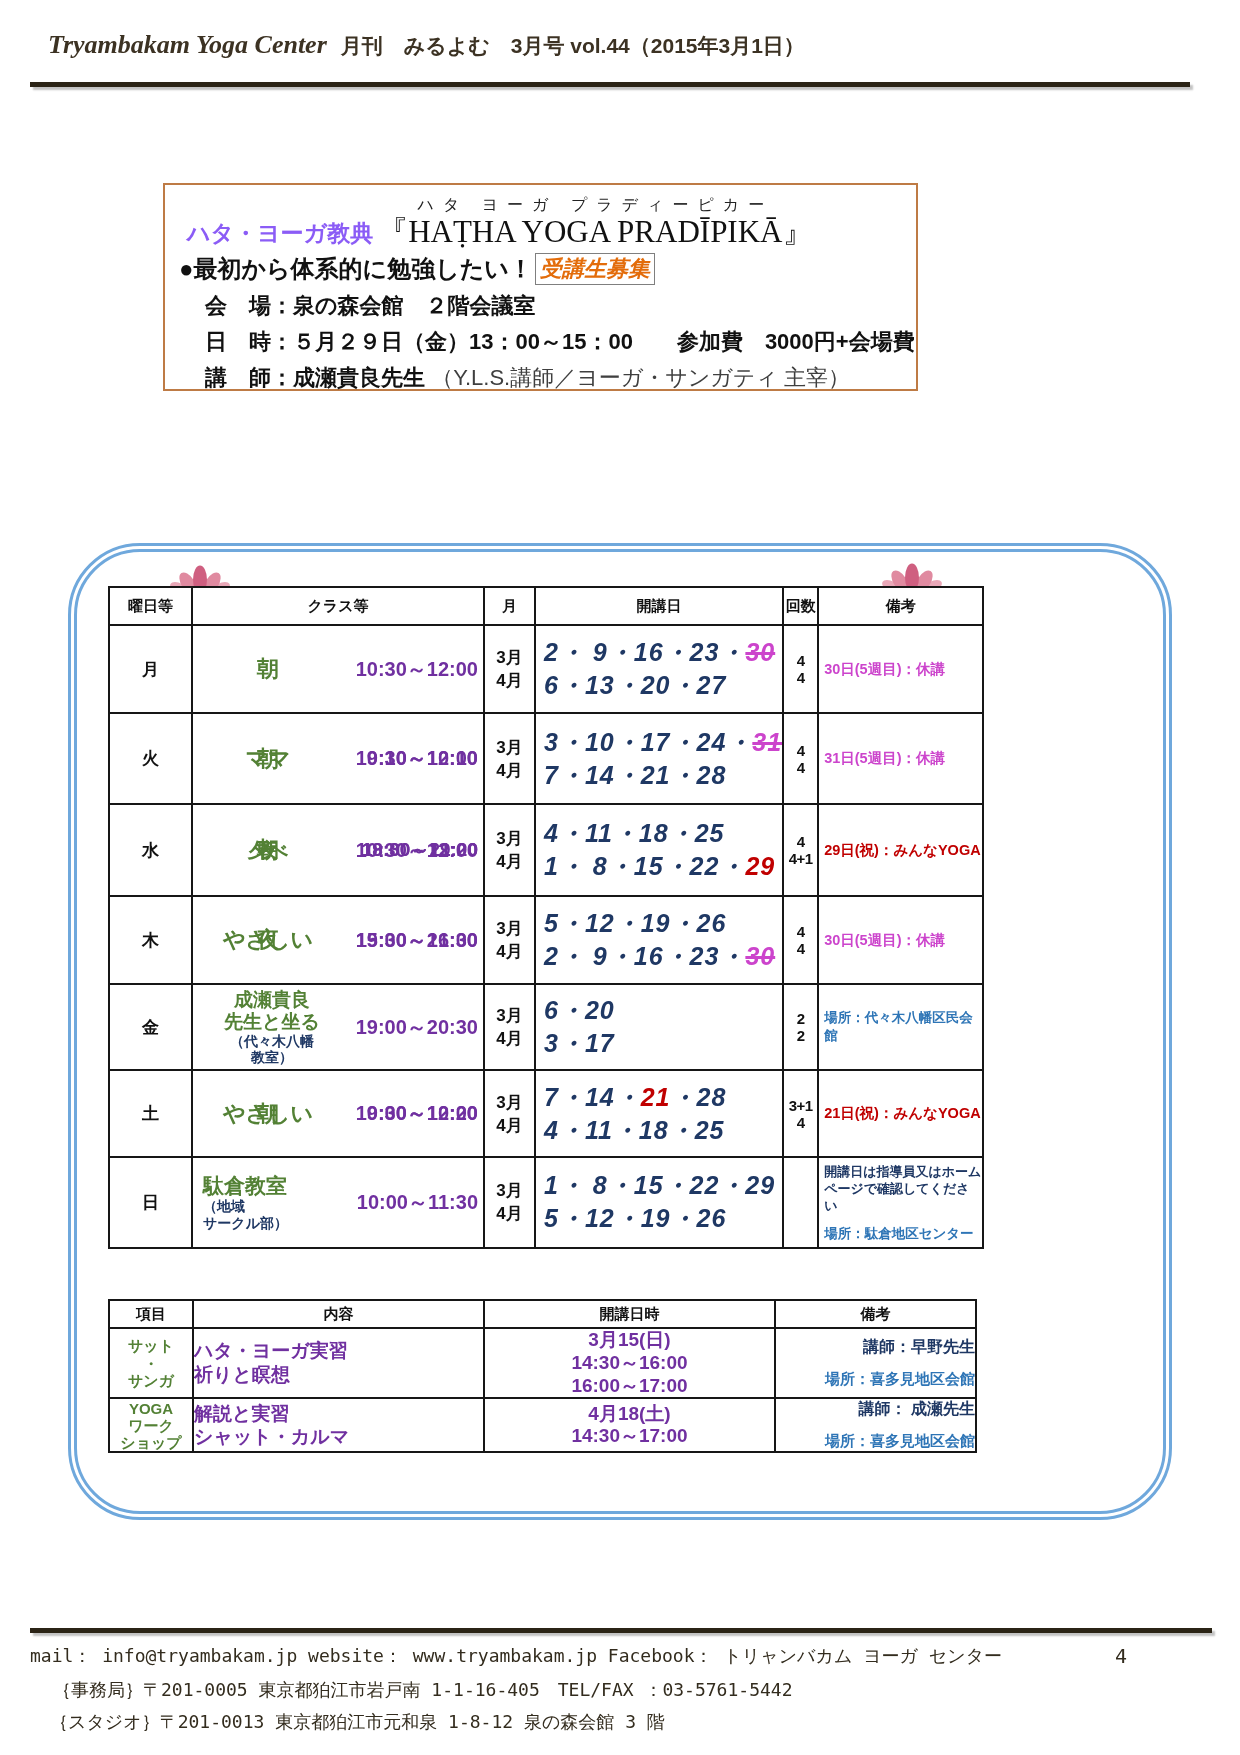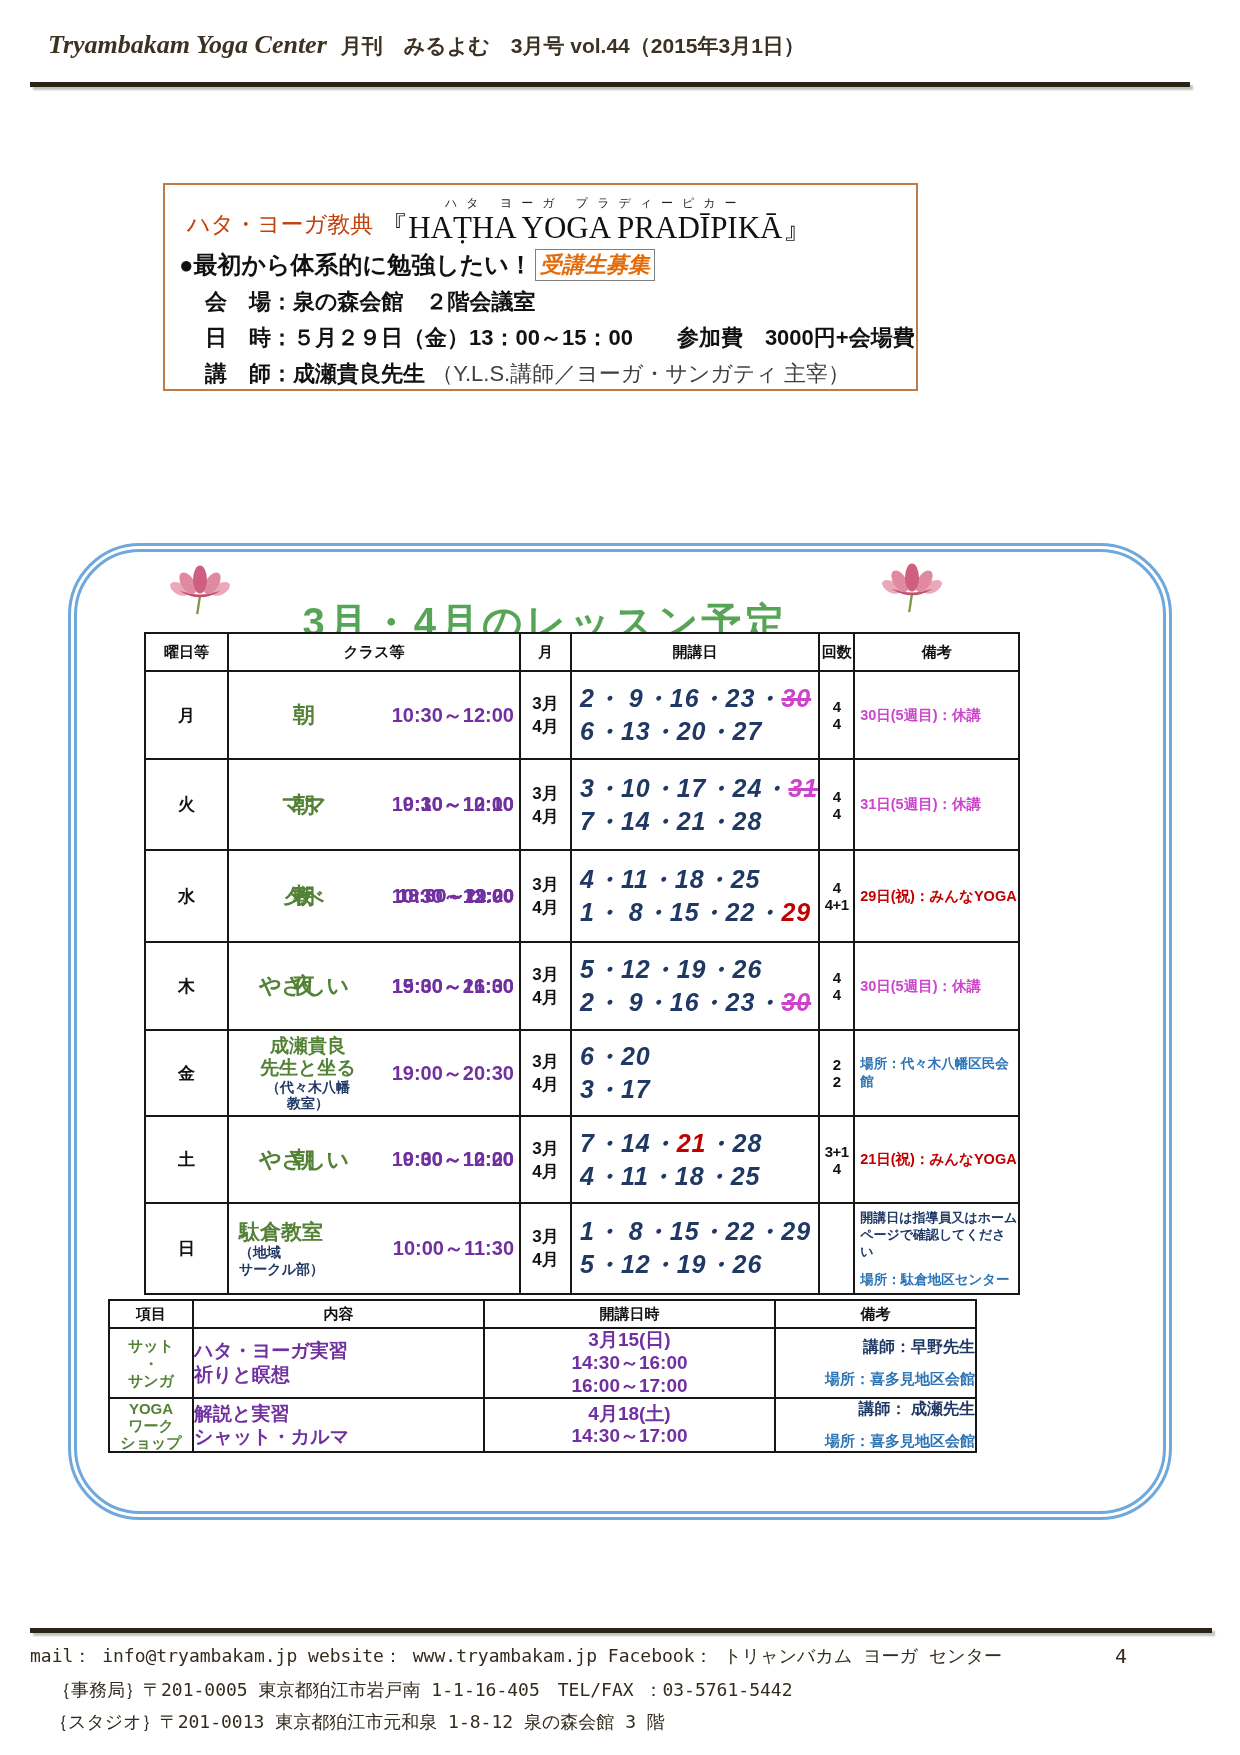"ハタ ヨーガ プラディーピカー" .lb-ruby { font-size: 12px -> 16px }
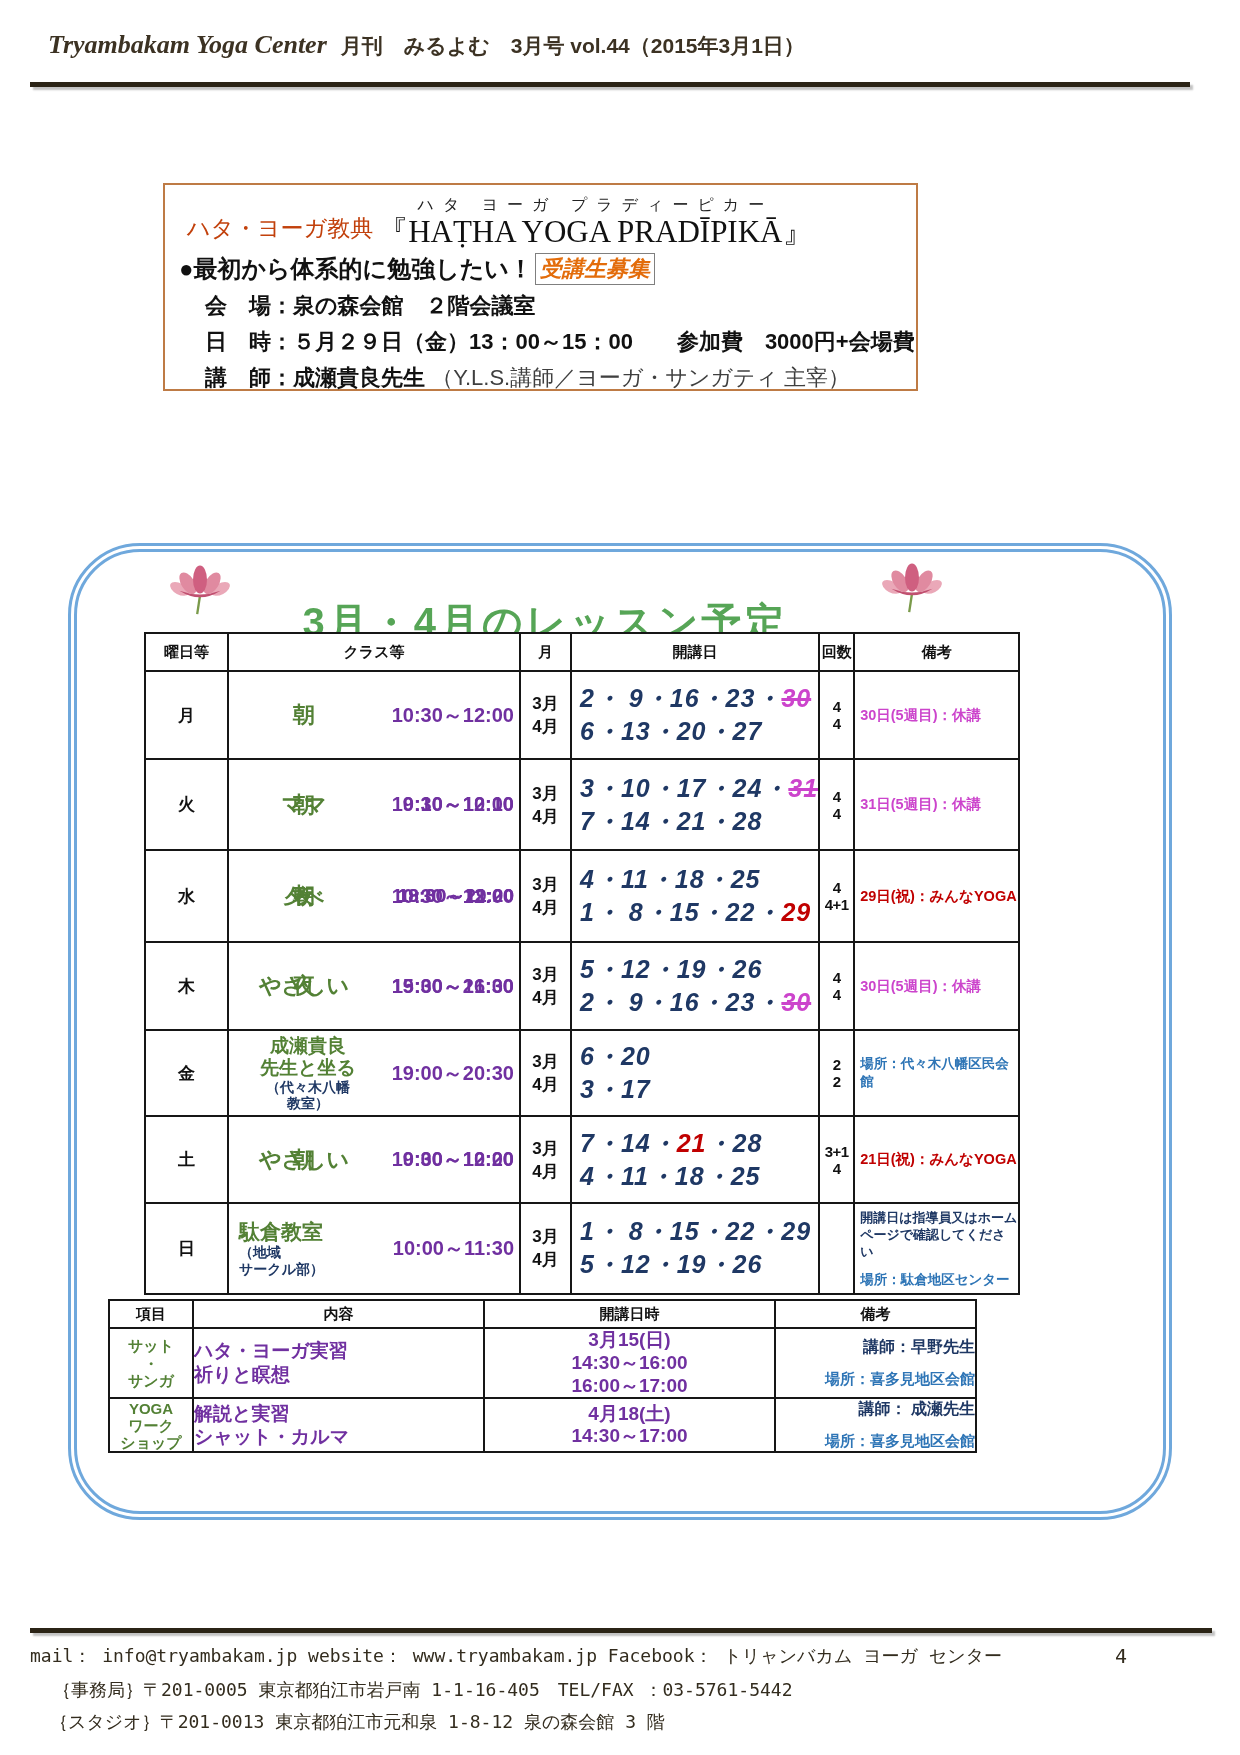"ハタ・ヨーガ教典" .lb-prefix { color: #c2410c -> #8b5cf6; font-weight: normal -> bold; margin-bottom: 5px -> none }
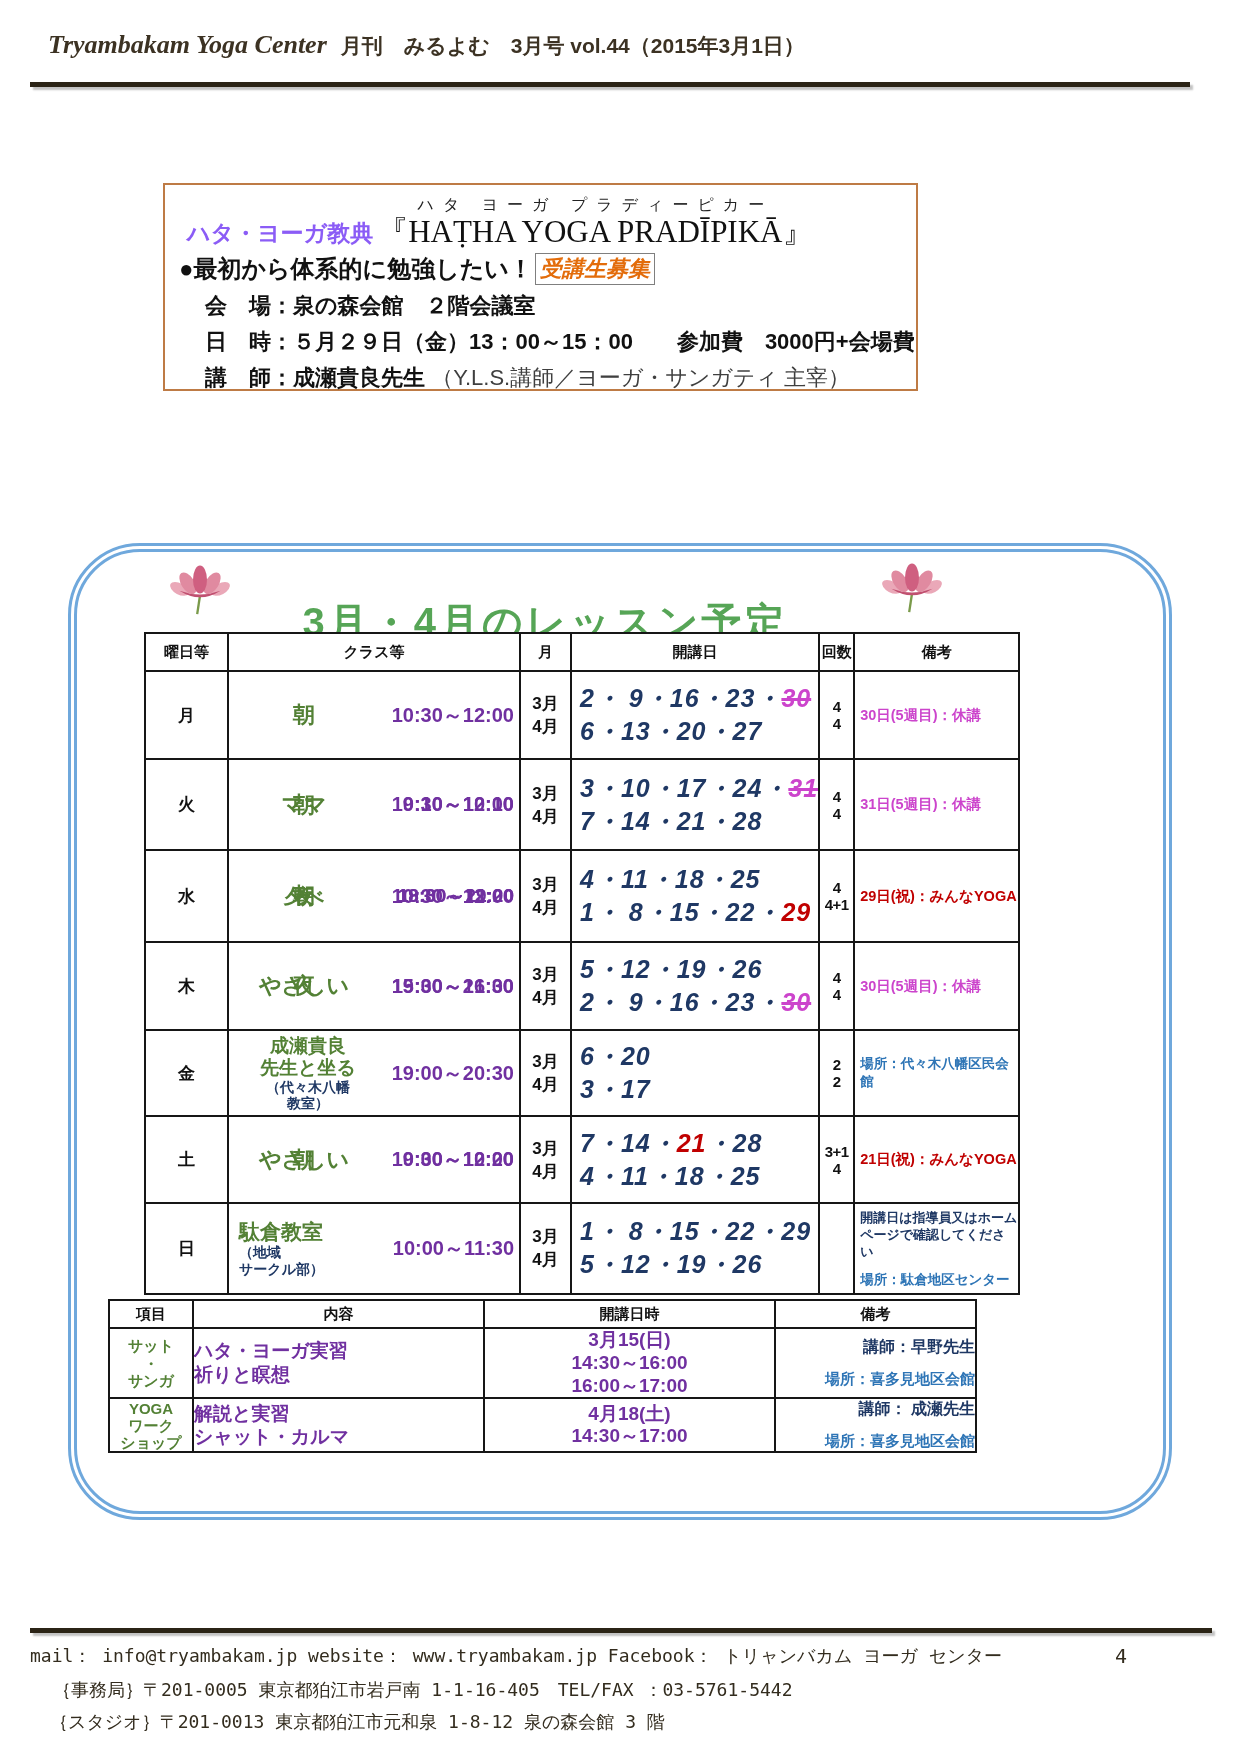"曜日等" .t1 { margin-left: 36px -> none; top: 632px -> 586px }
